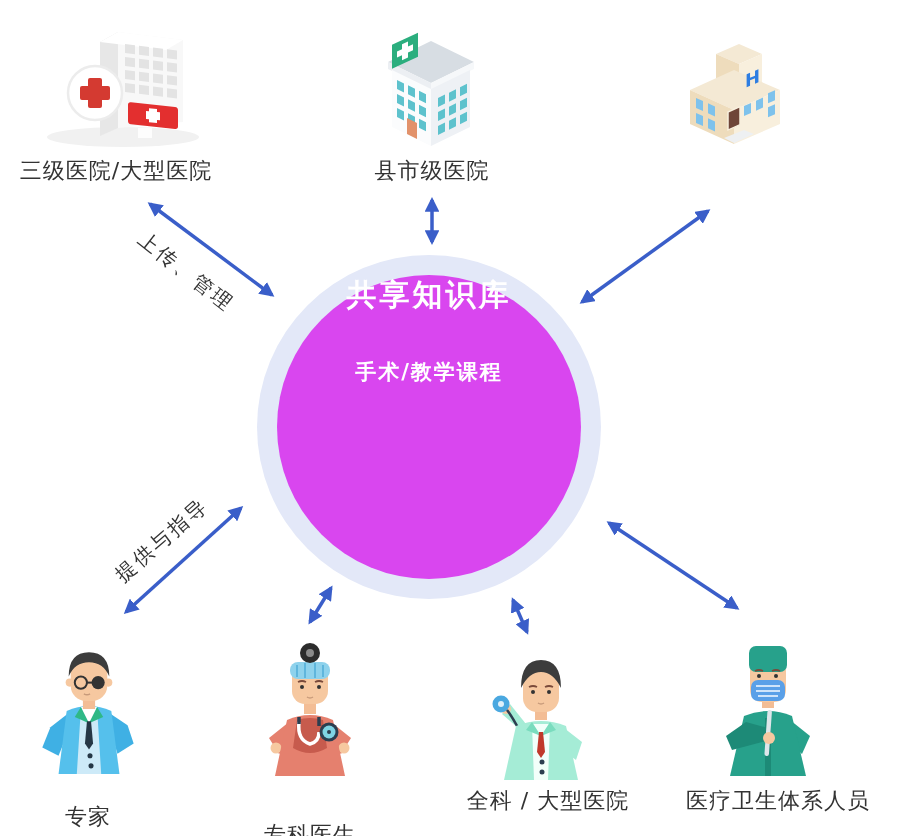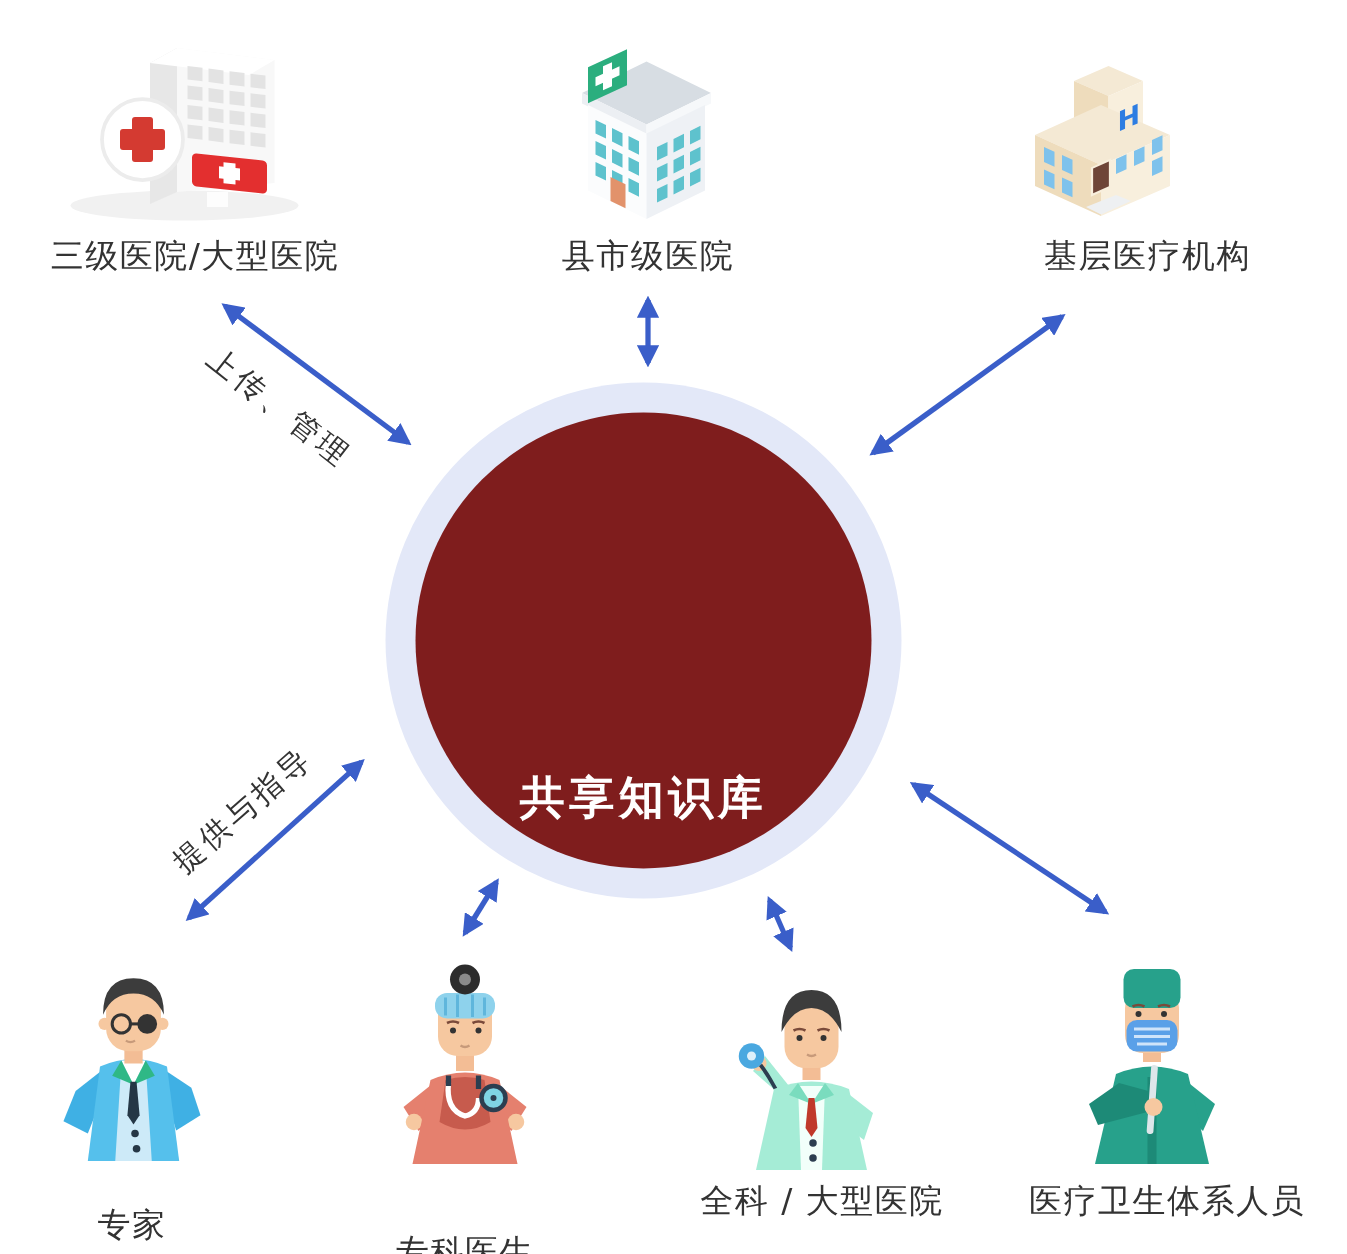"三级医院/大型医院" #label-tertiary { left: 130px -> 116px }
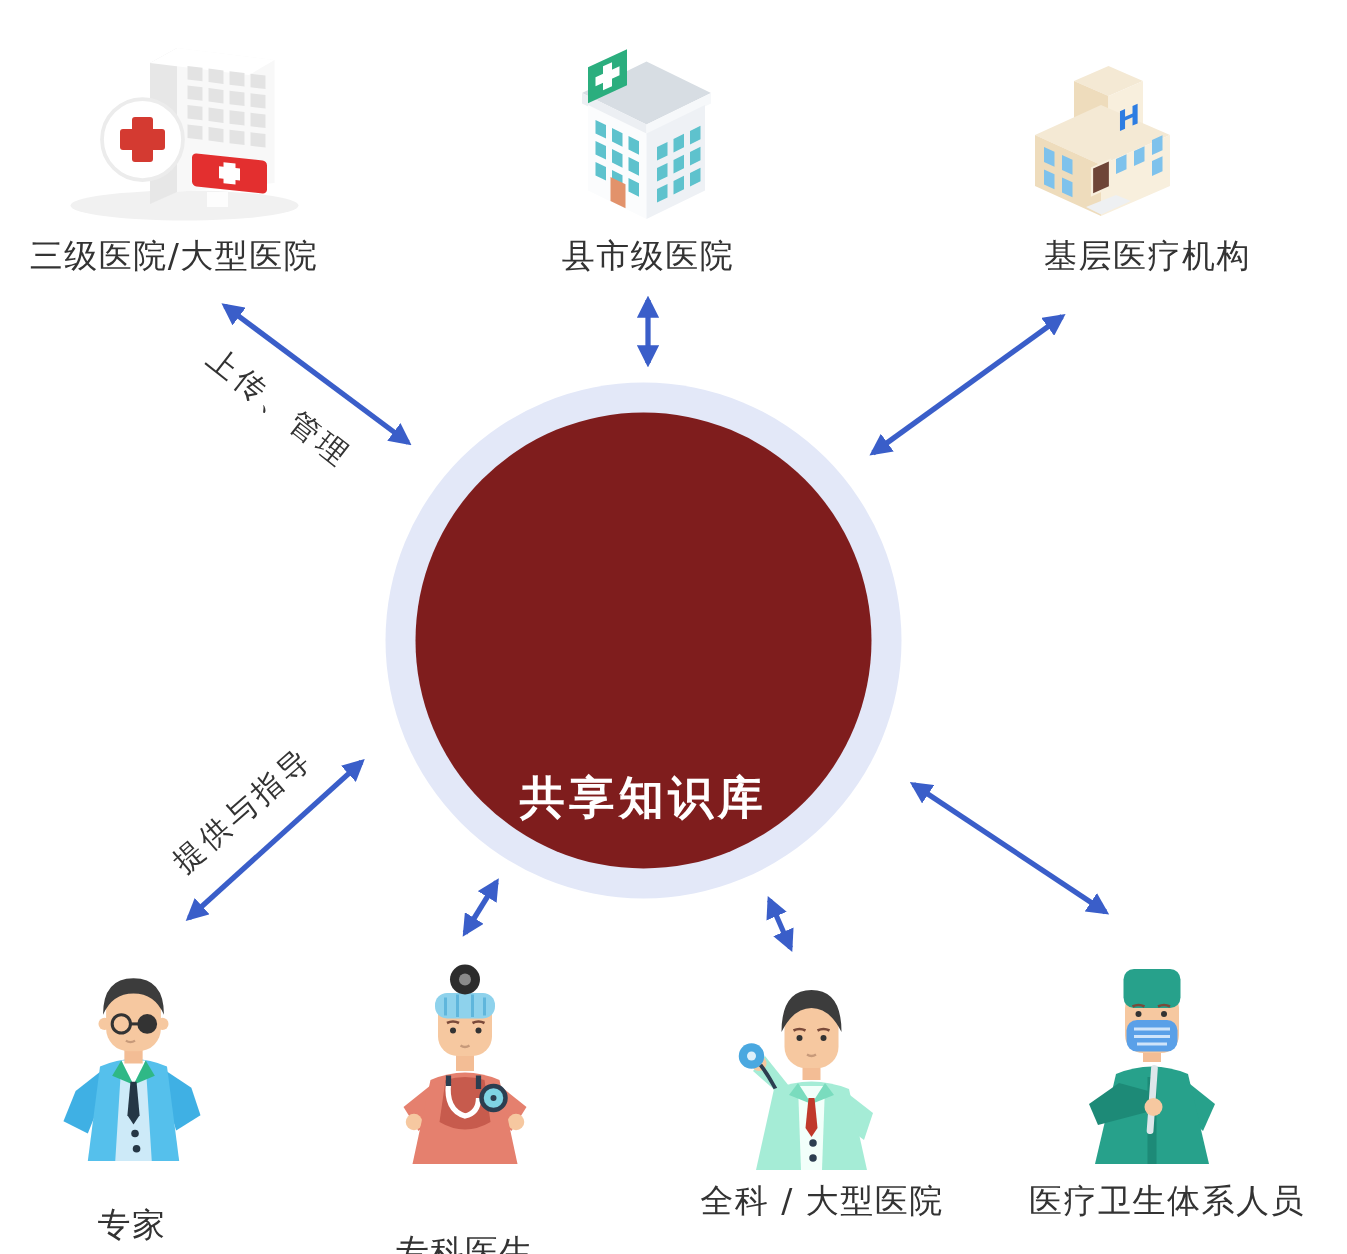"基层医疗机构" div.node-label { html: <div>基层医疗机构</div> -> none }
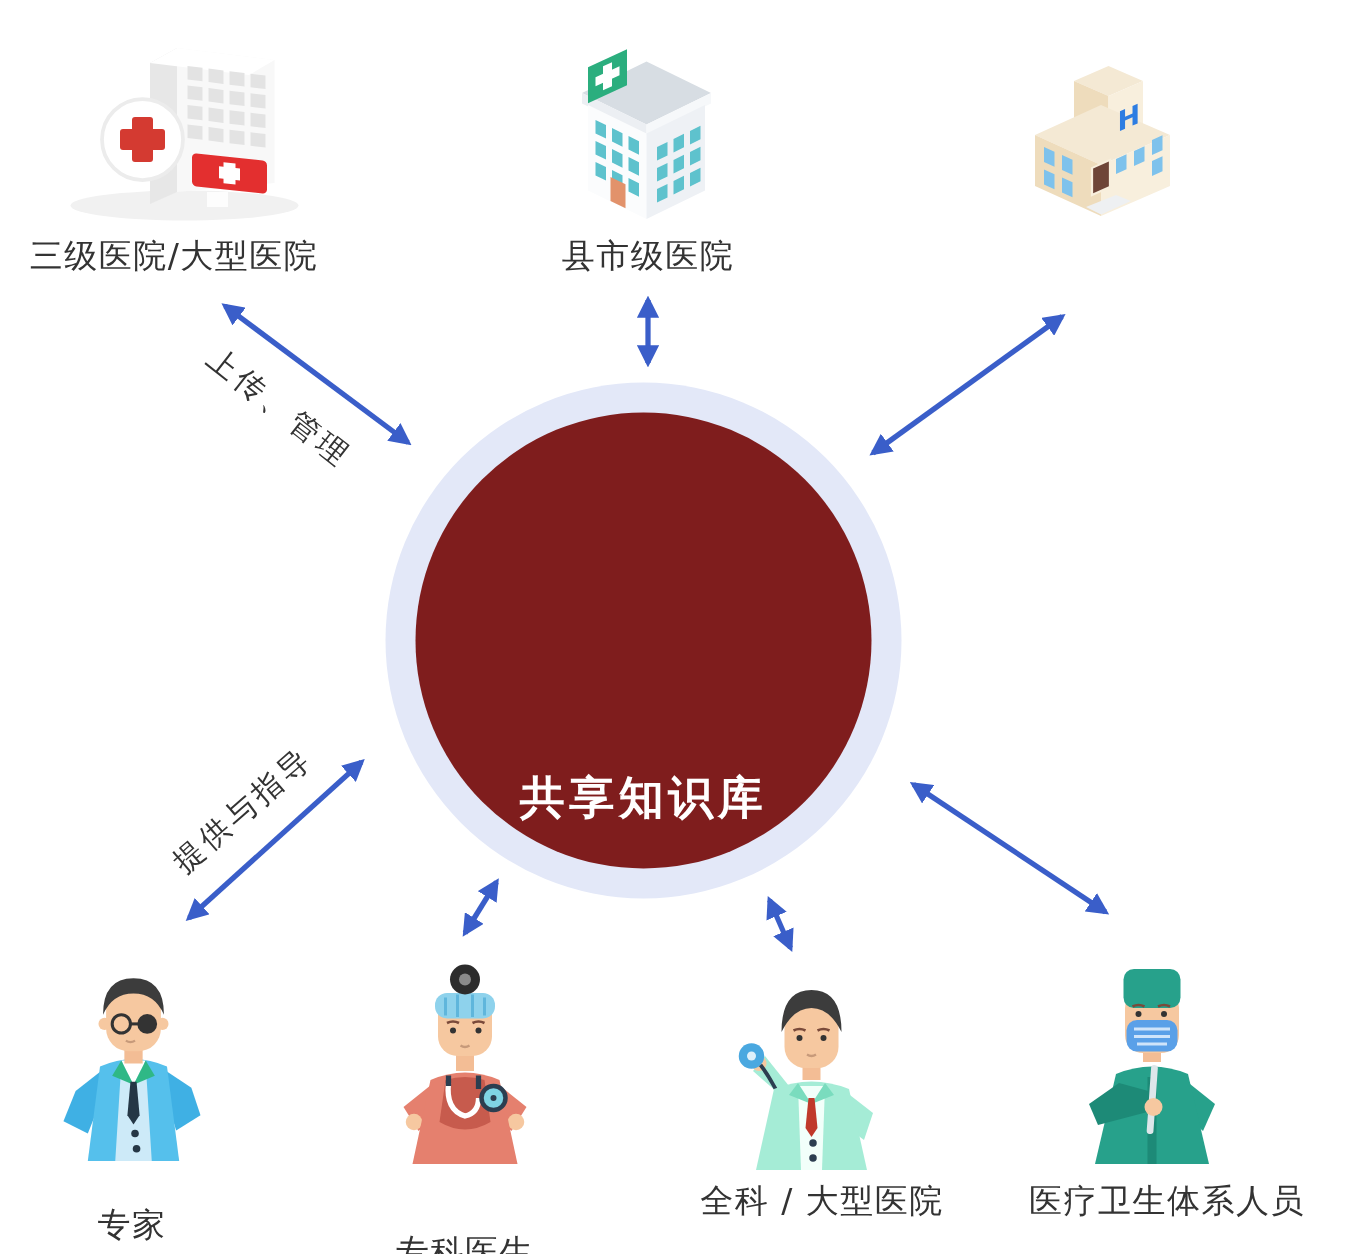"共享知识库" .circle { background: #7f1d1d -> #d946ef; justify-content: flex-end -> flex-start }
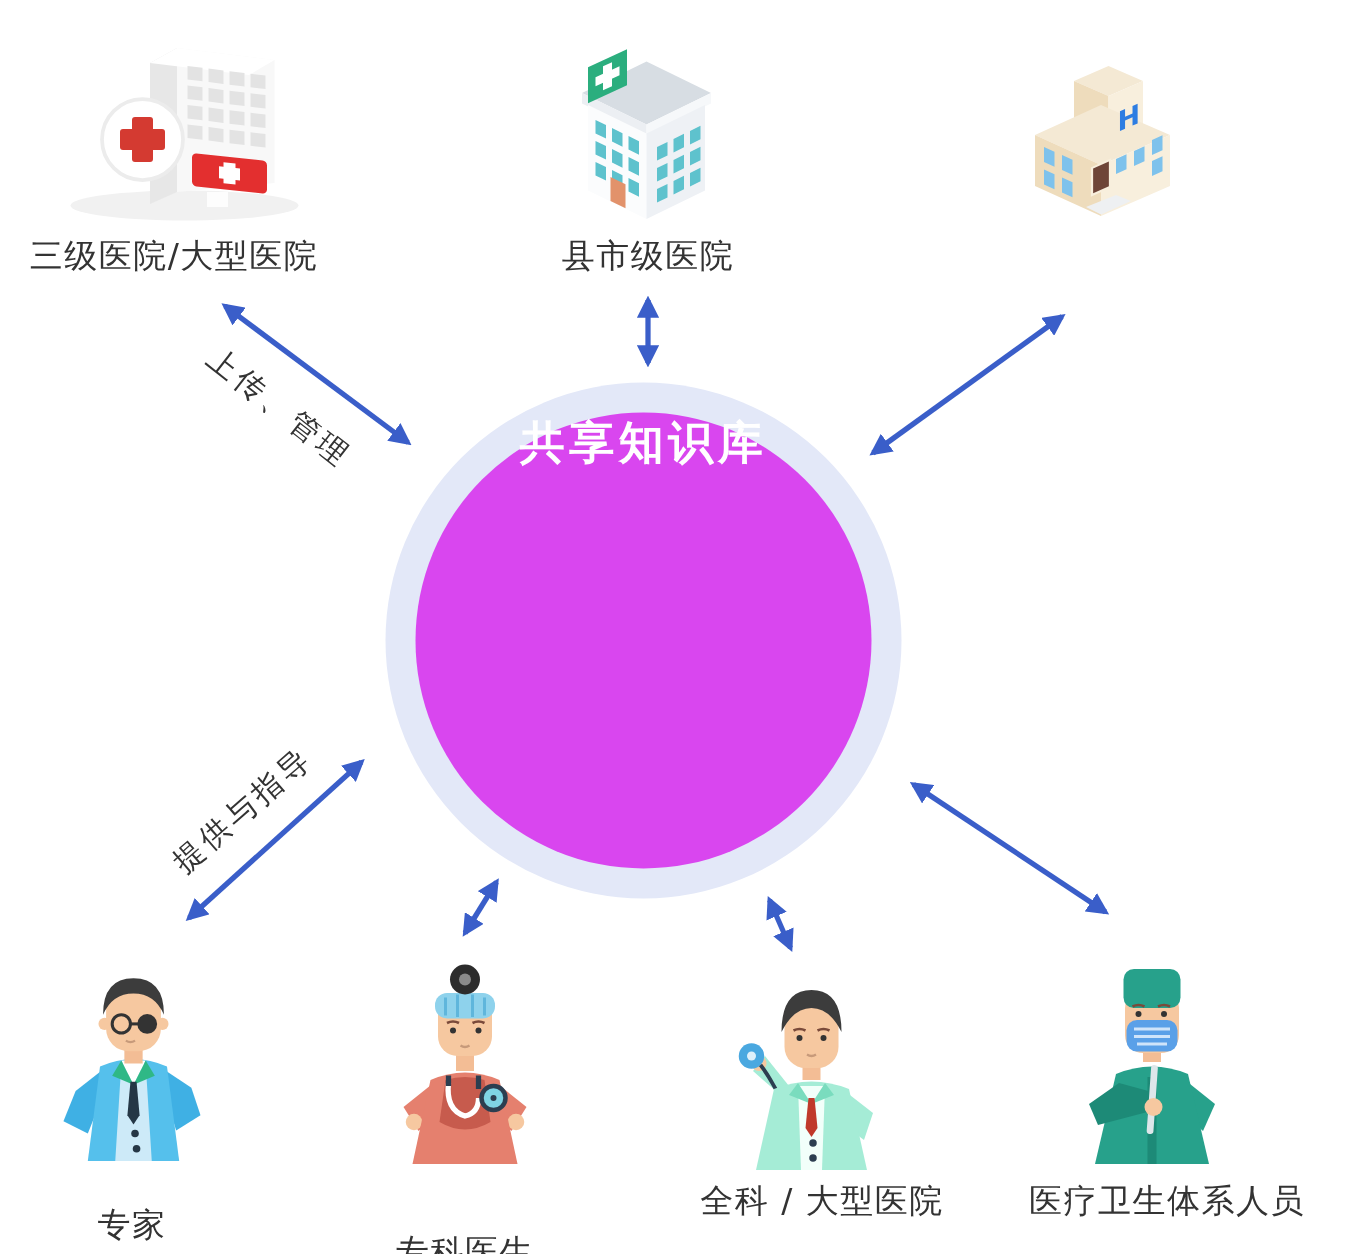"手术/教学课程" div.c-line { html: none -> <div>手术/教学课程</div> }
